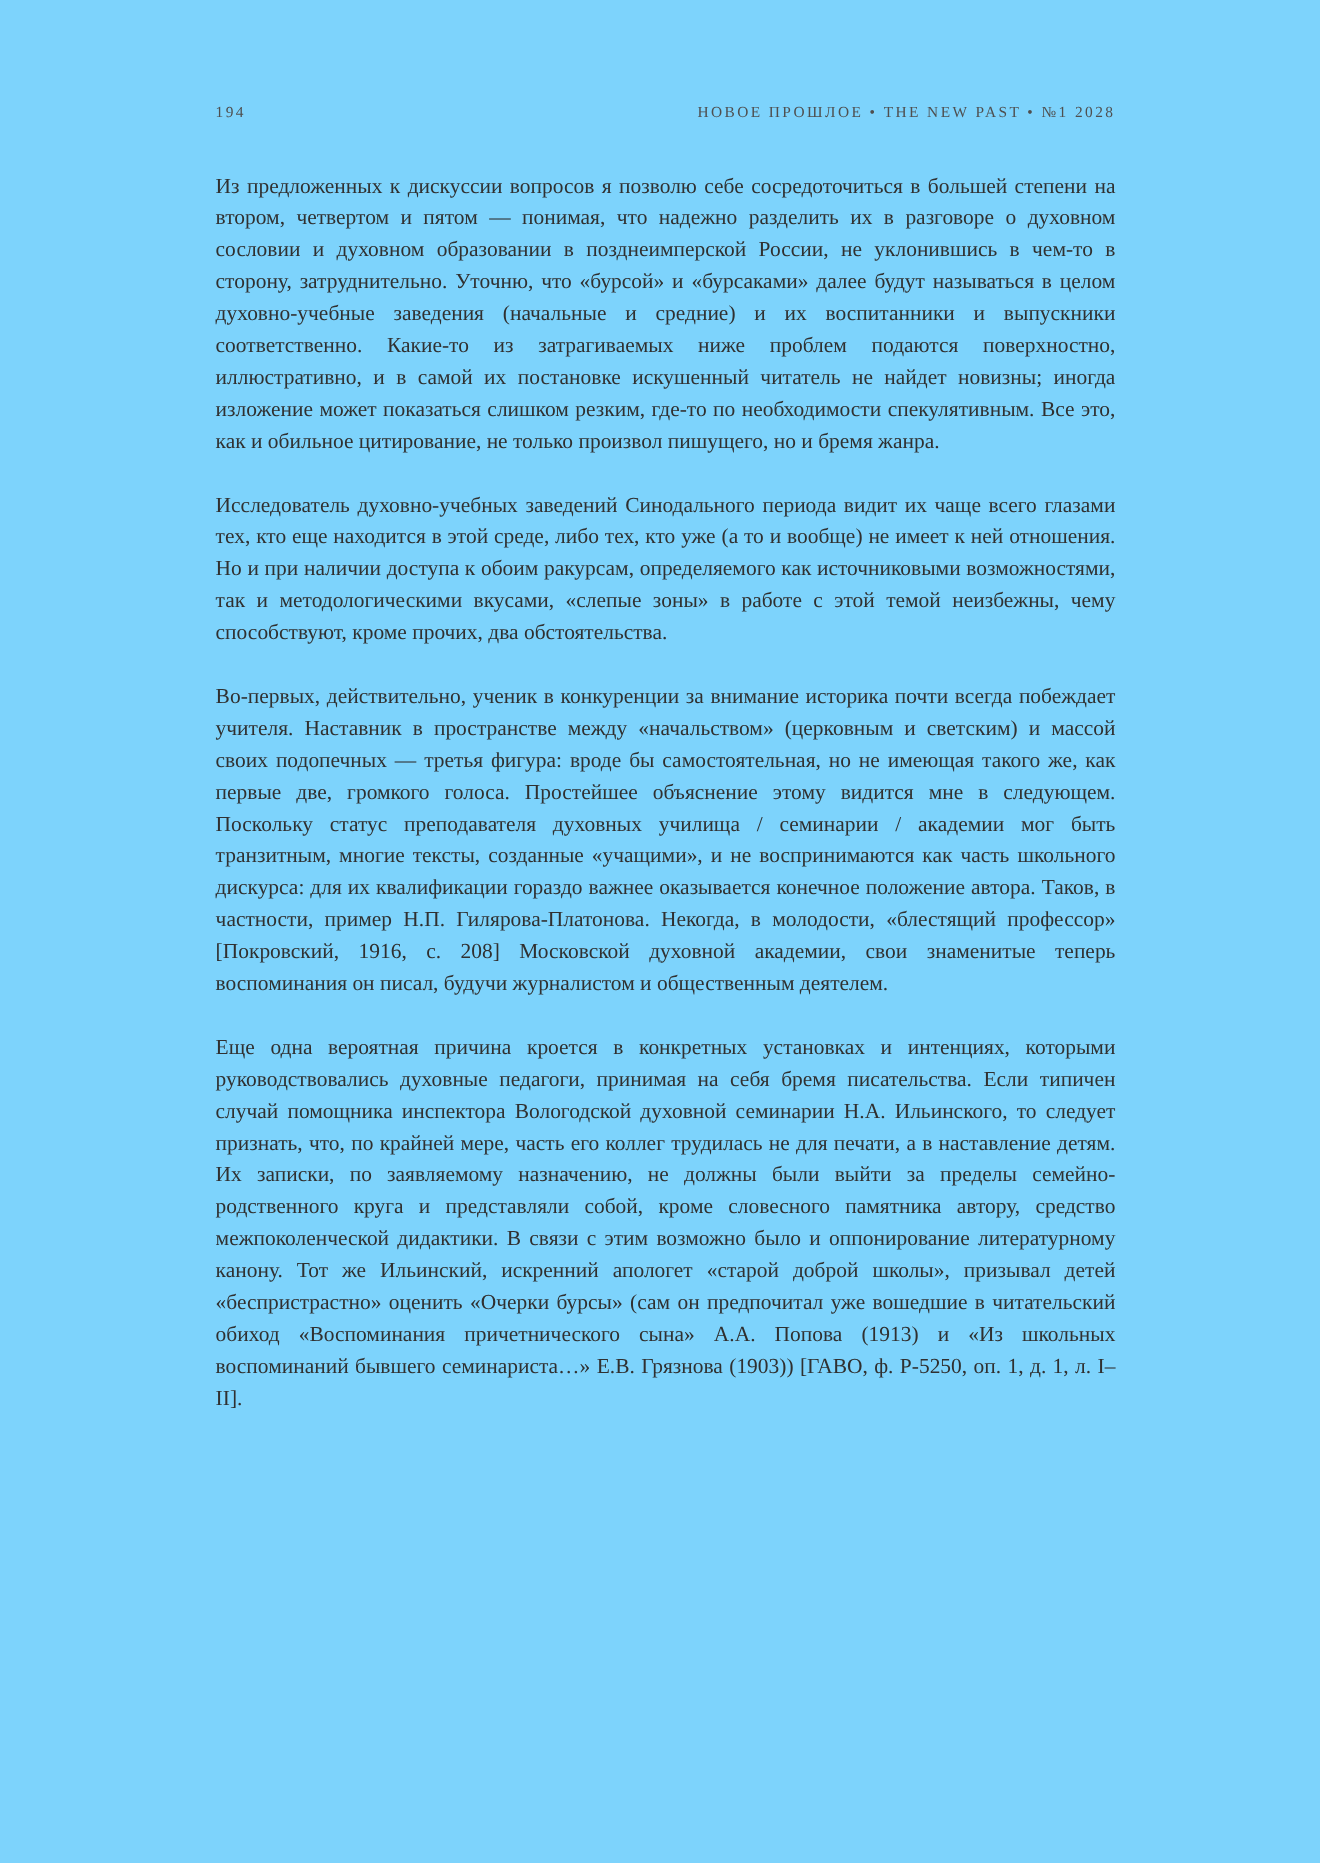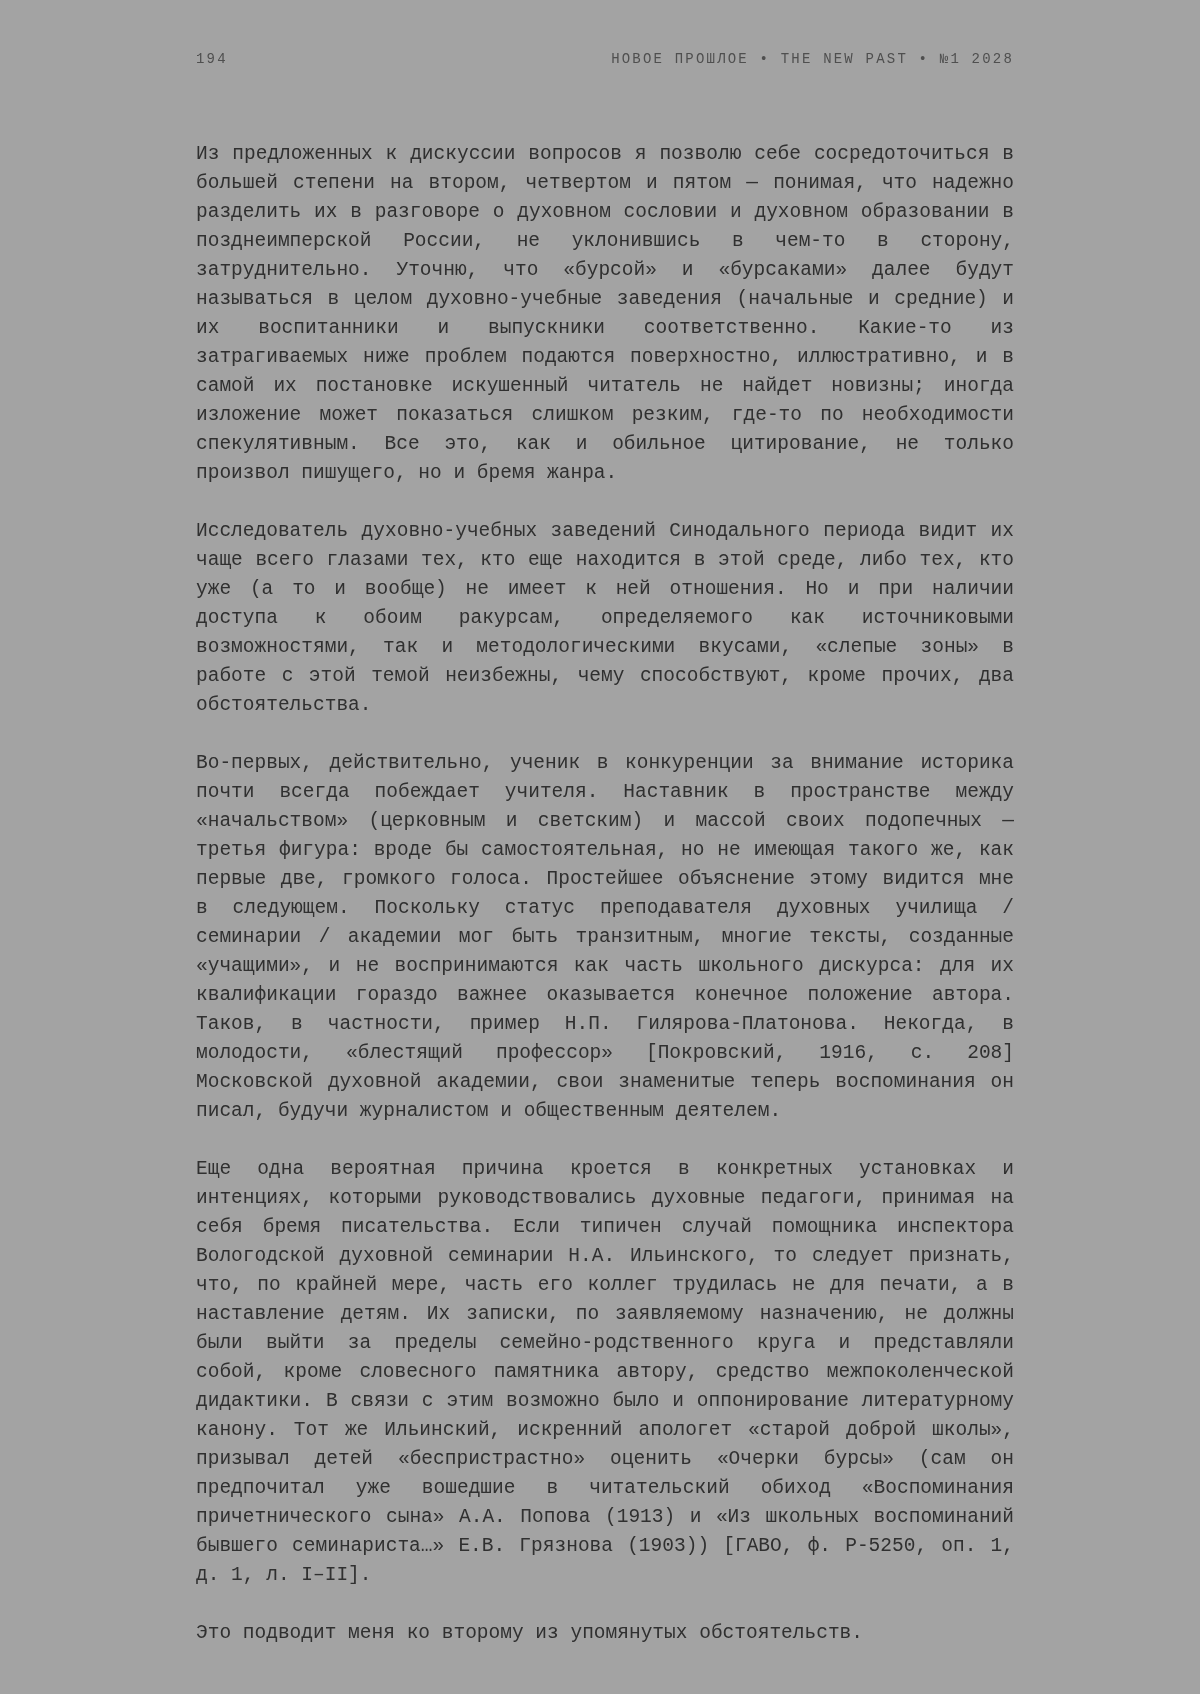"194" .page { background: #a3a3a3 -> #7dd3fc; font-family: Liberation Mono, monospace -> Liberation Serif, serif; padding: 51px 186px 0 196px -> 95px 186px 0 196px }
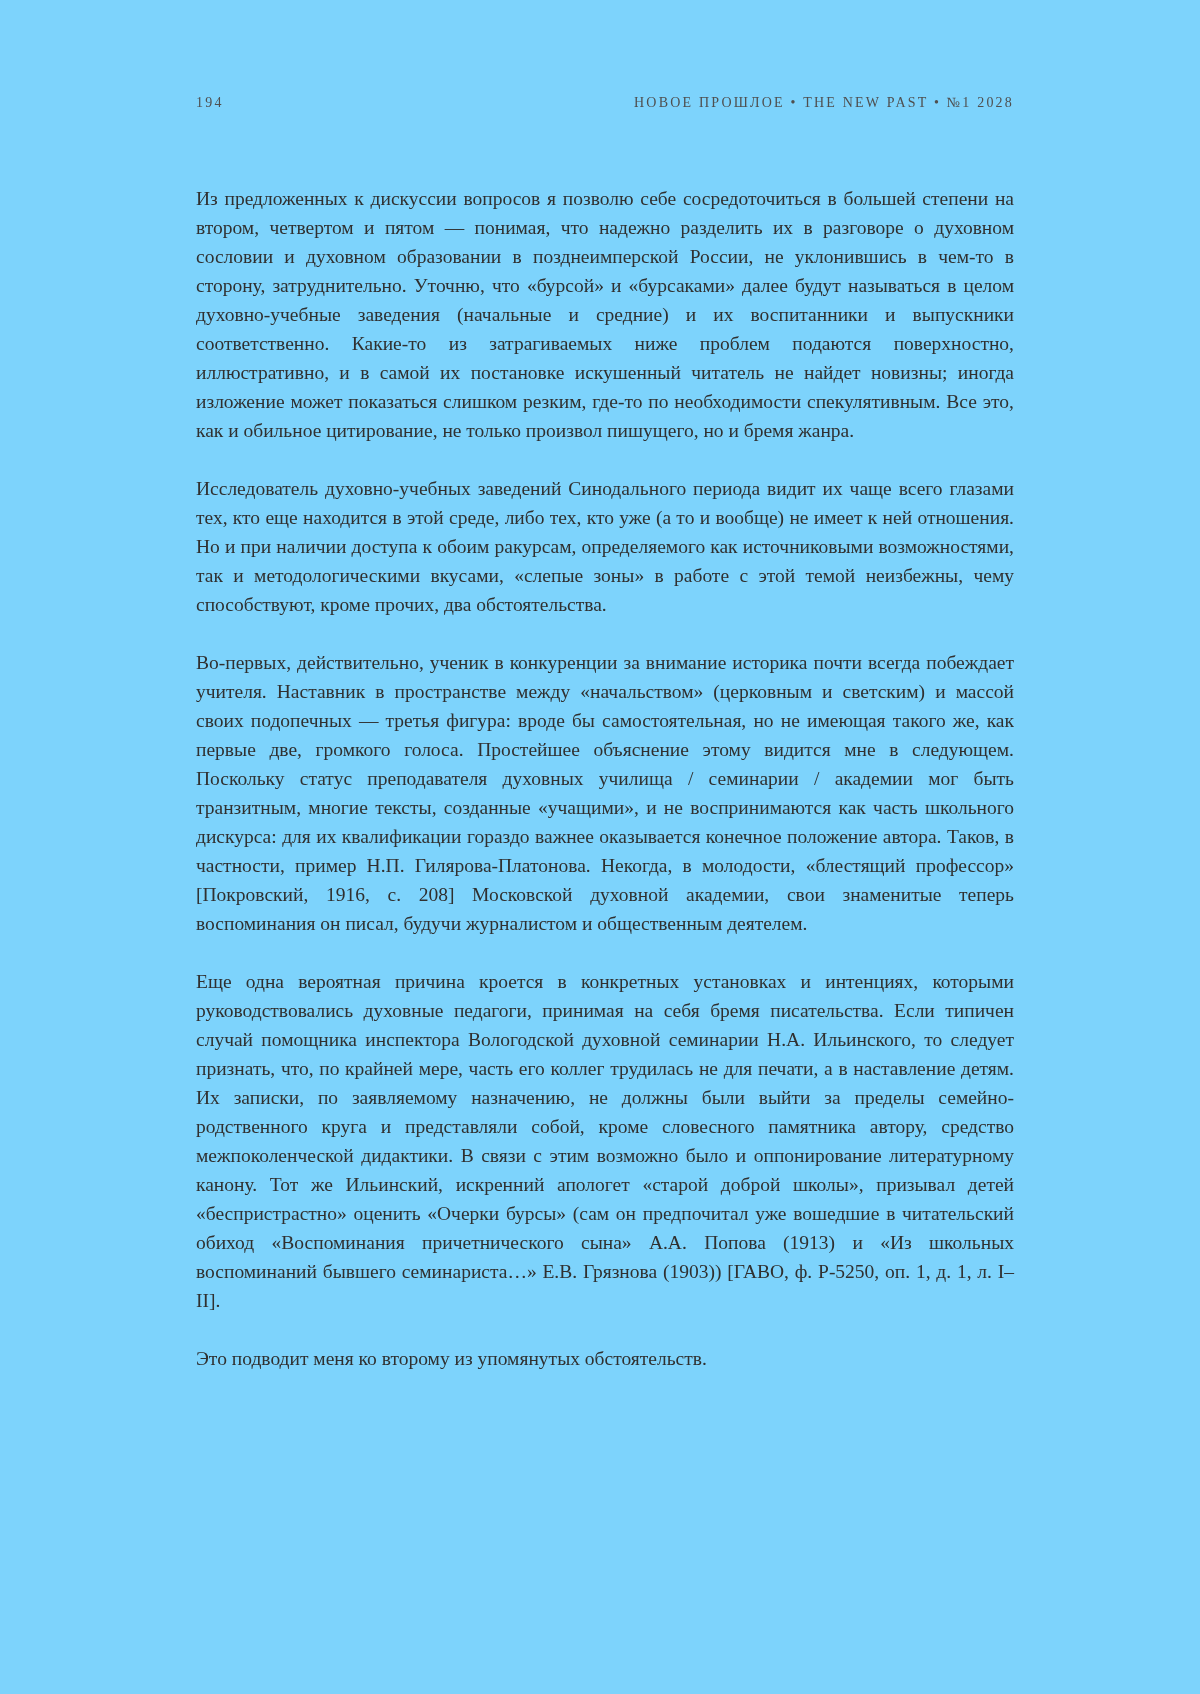"Из предложенных к дискуссии вопросов" .article-body { margin-top: 73px -> 44px }
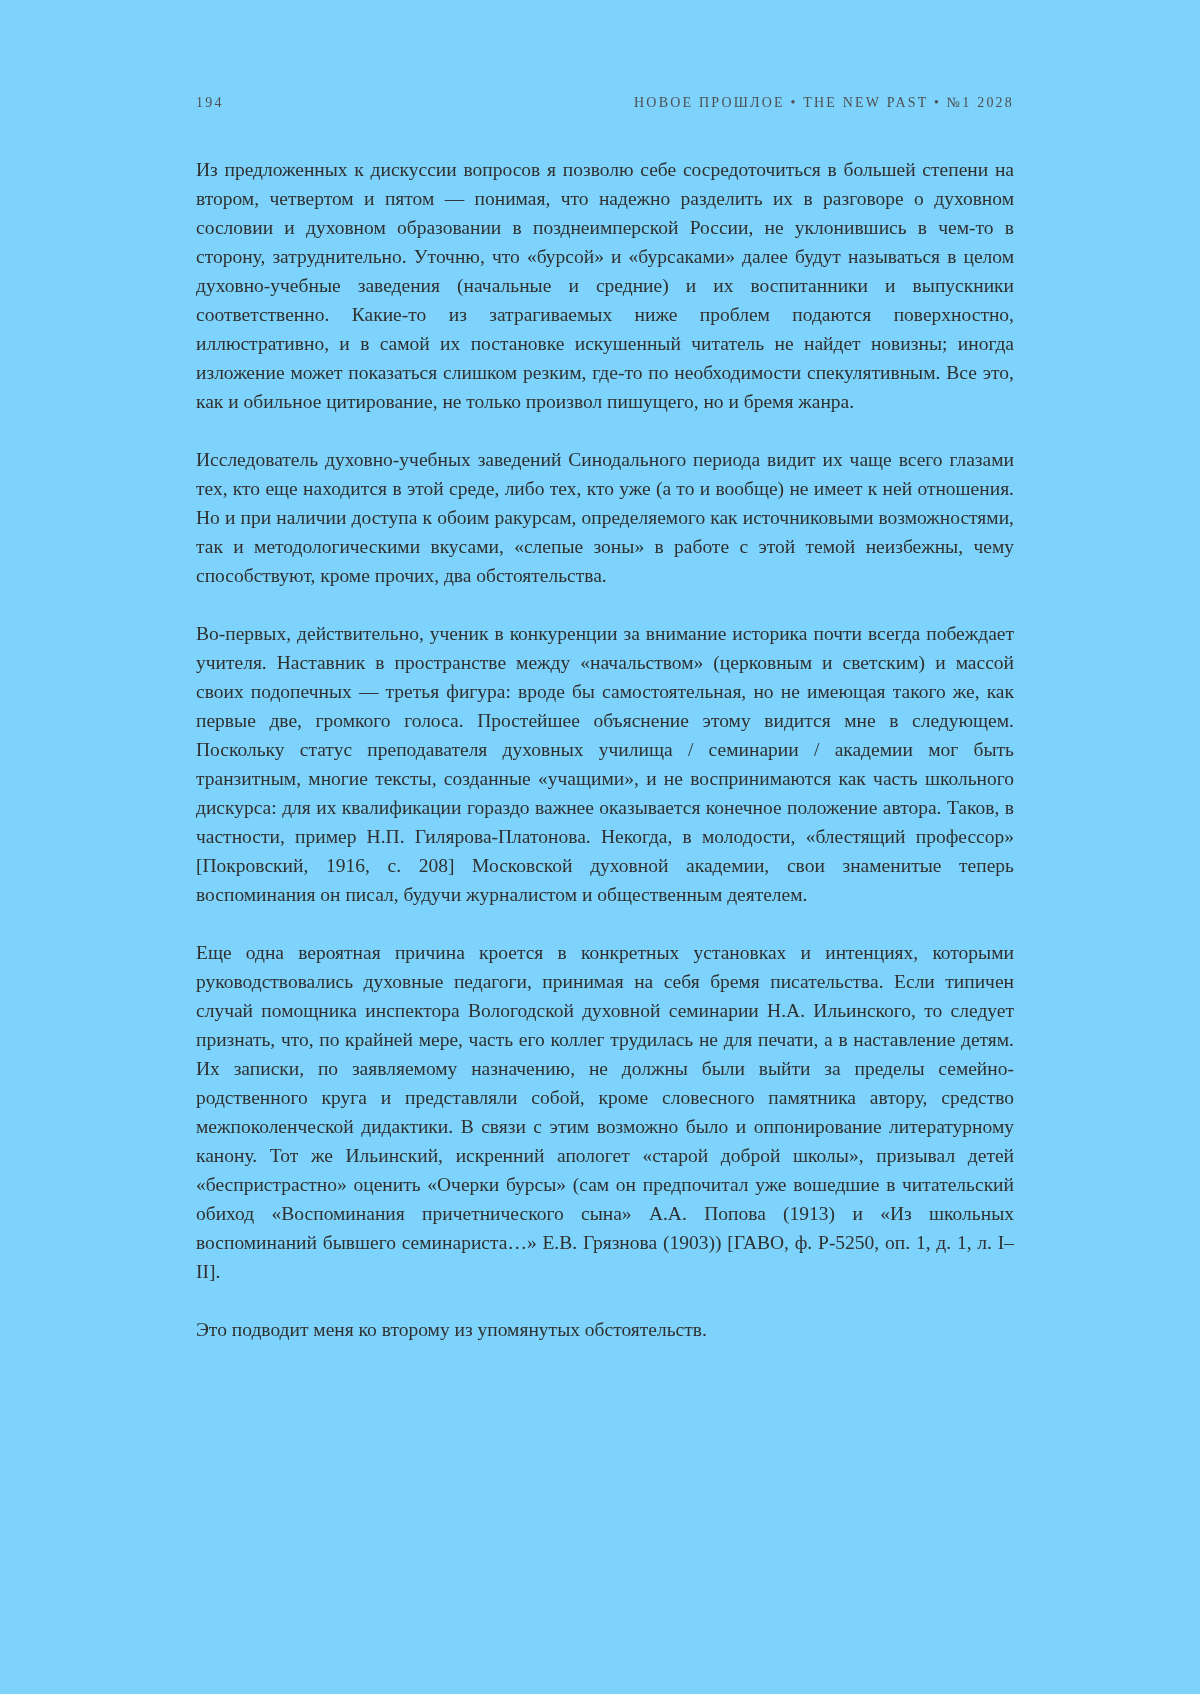"Это подводит меня ко второму" p.para { html: <p>Это подводит меня ко второму из упомянутых обстоятельств.</p> -> none }
